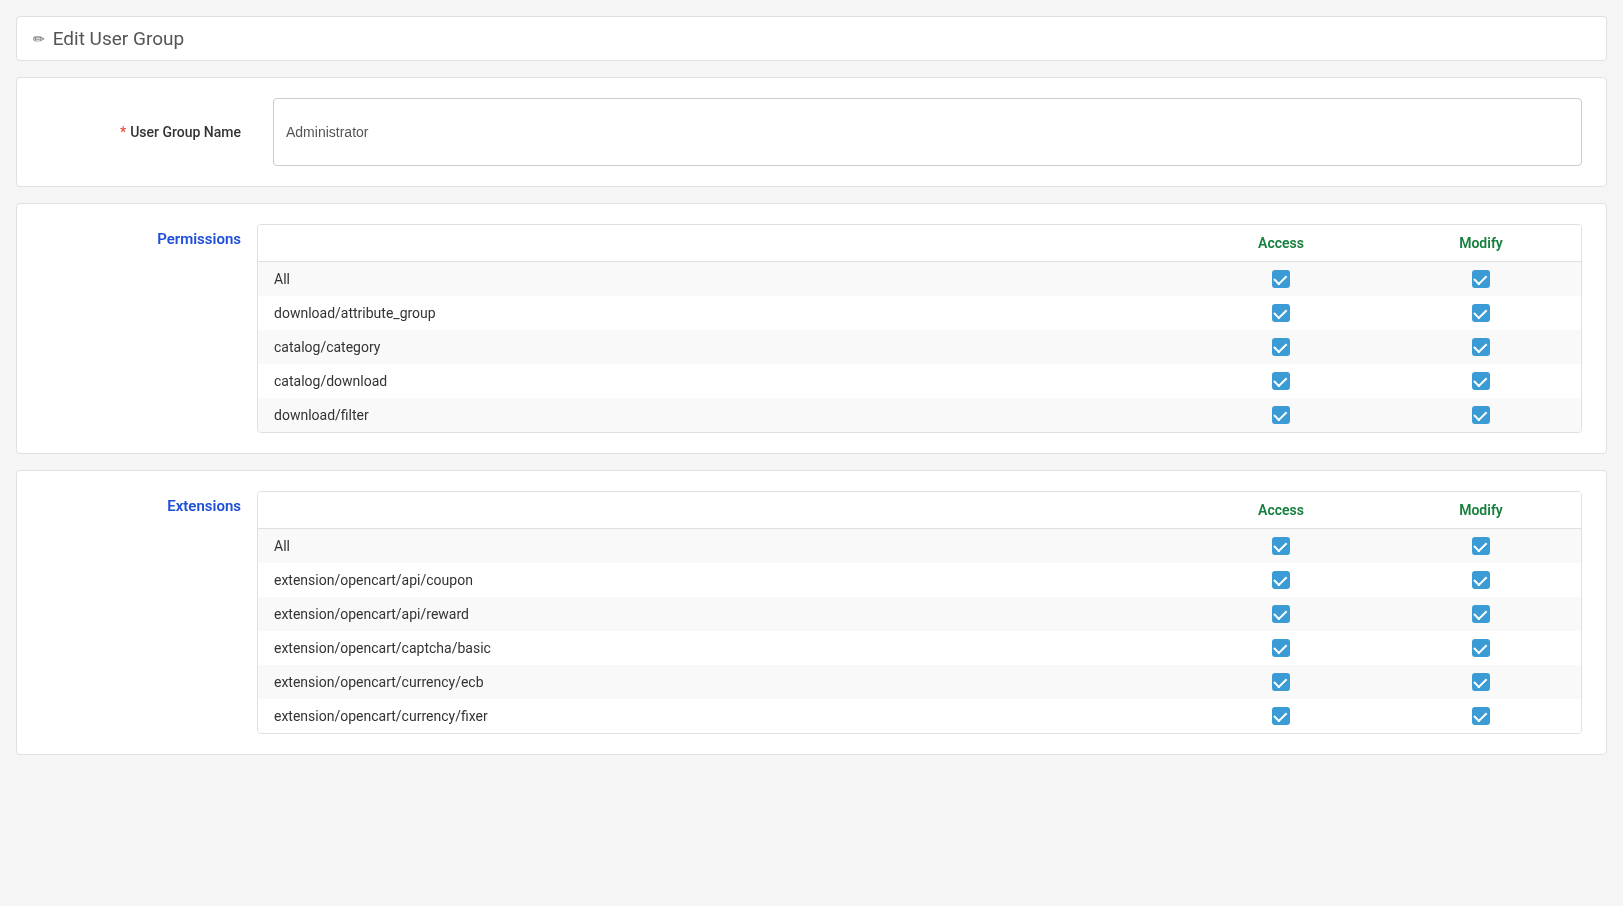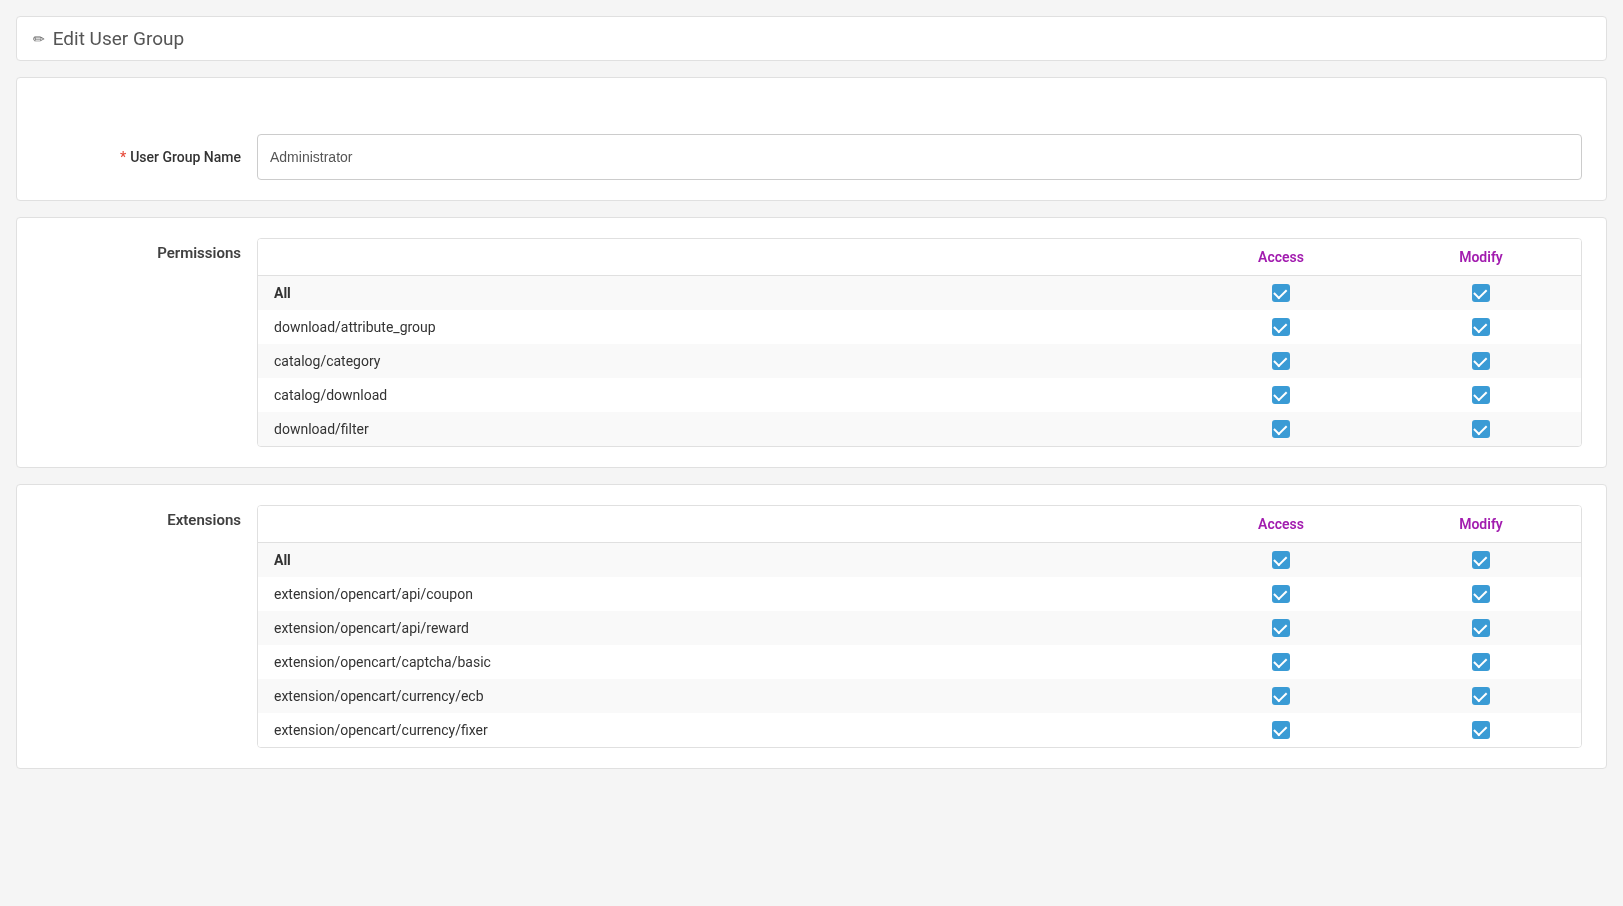"* User Group Name" .form-row { gap: 16px -> 32px; margin-top: 36px -> none }
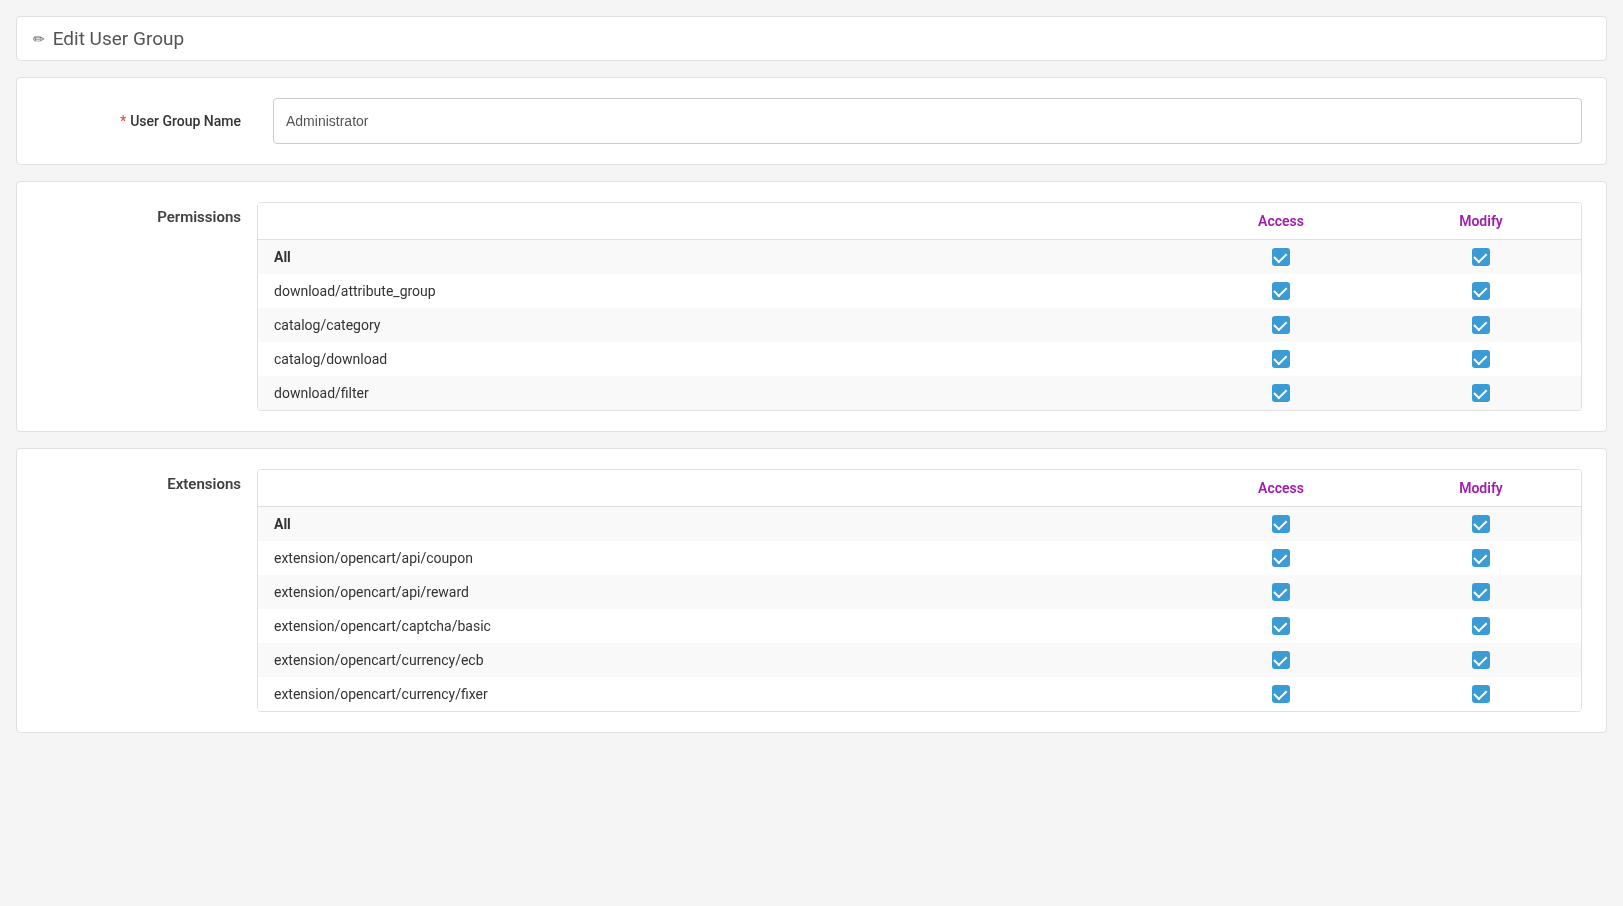"Administrator" .form-input { padding: 14px 12px -> 25px 12px }
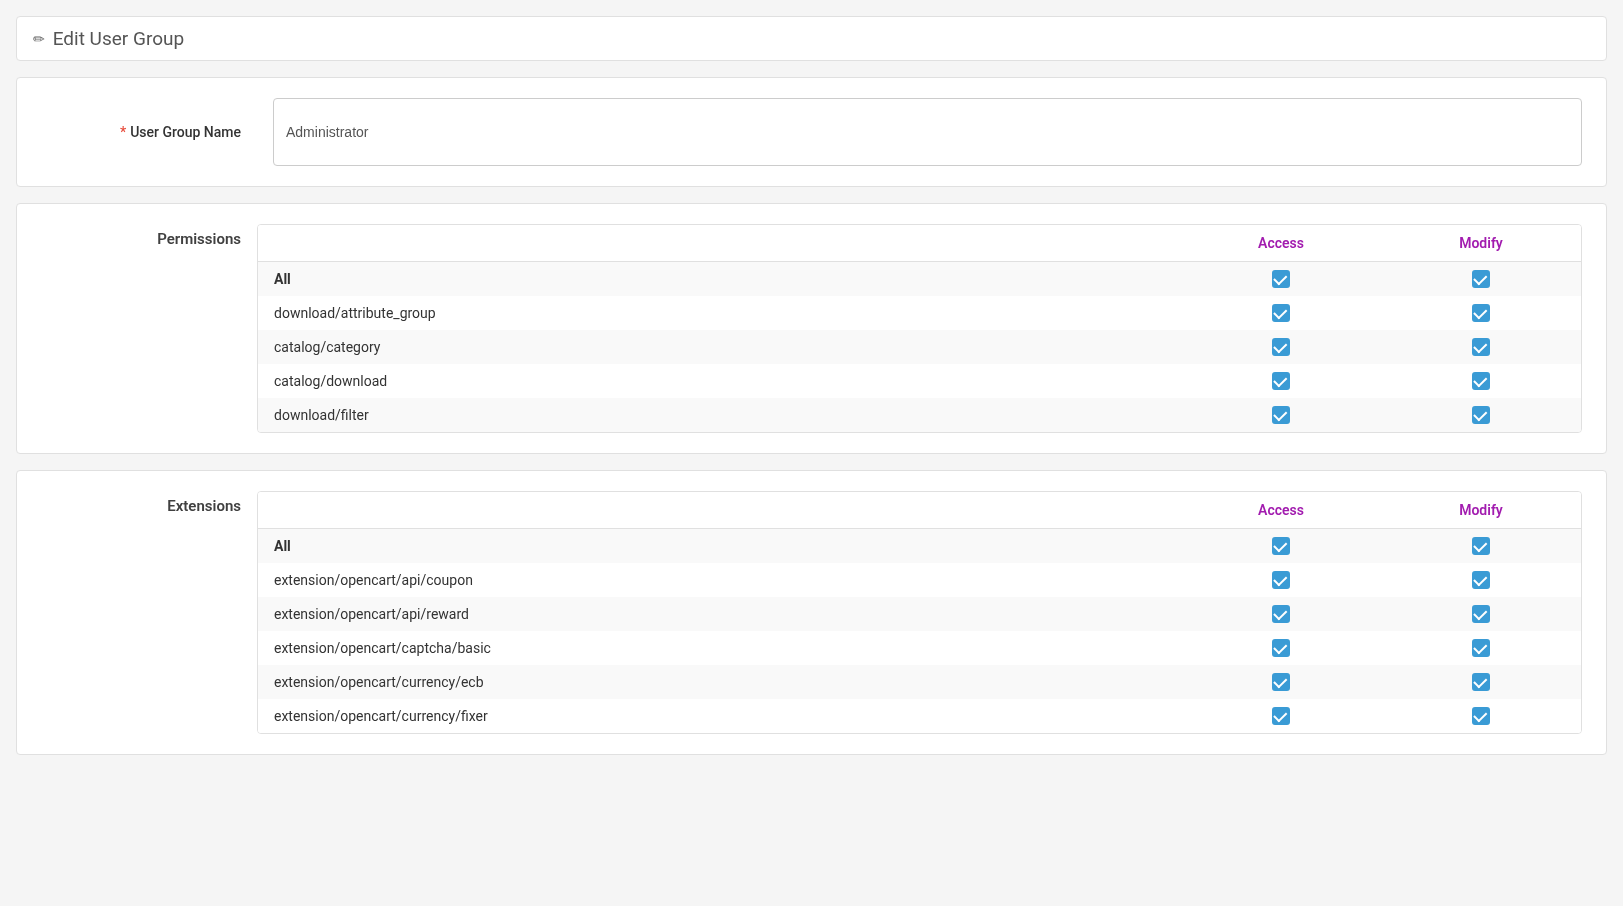"Permissions" .section-label { color: #404040 -> #1d4ed8 }
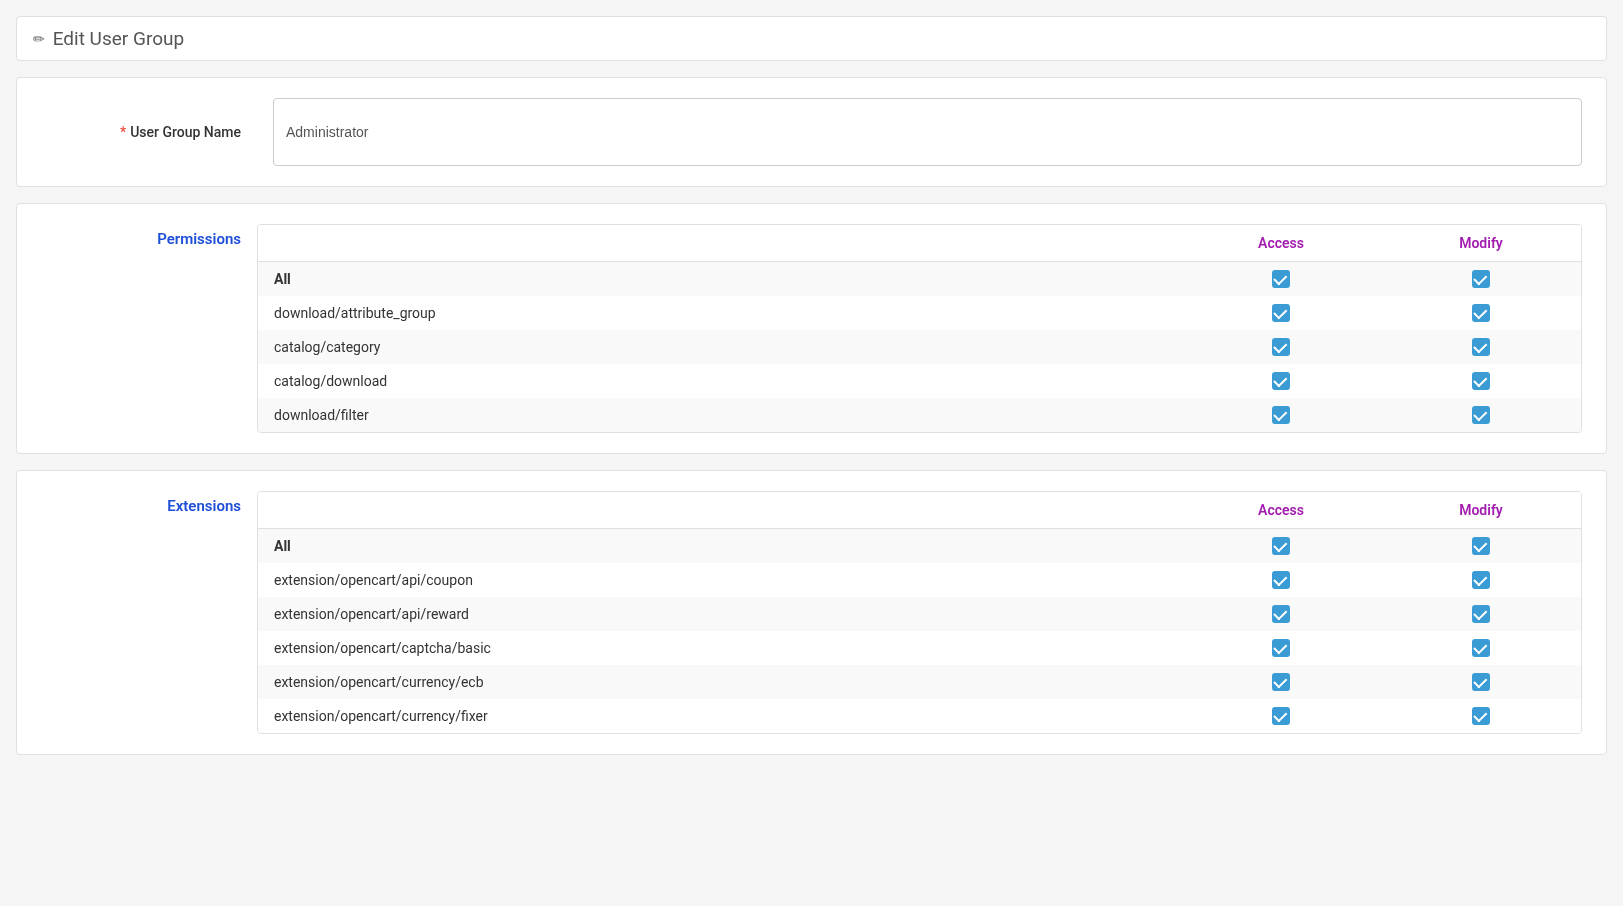"Access" .permissions-table thead th { color: #a21caf -> #15803d }
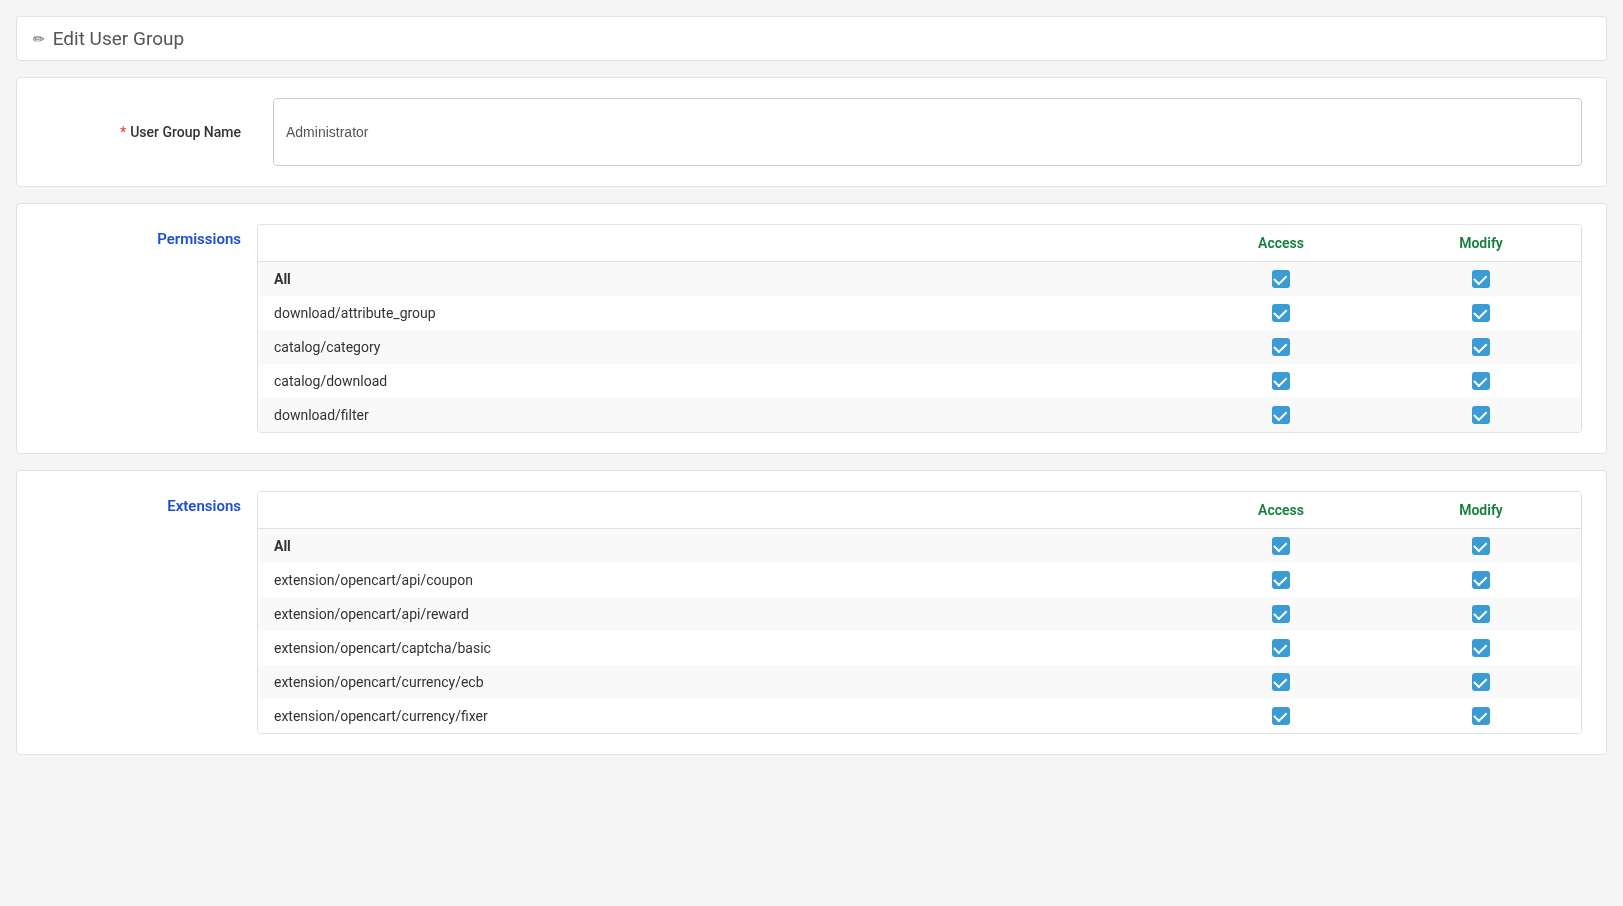"All" .row-all td { font-weight: 700 -> 400 }
